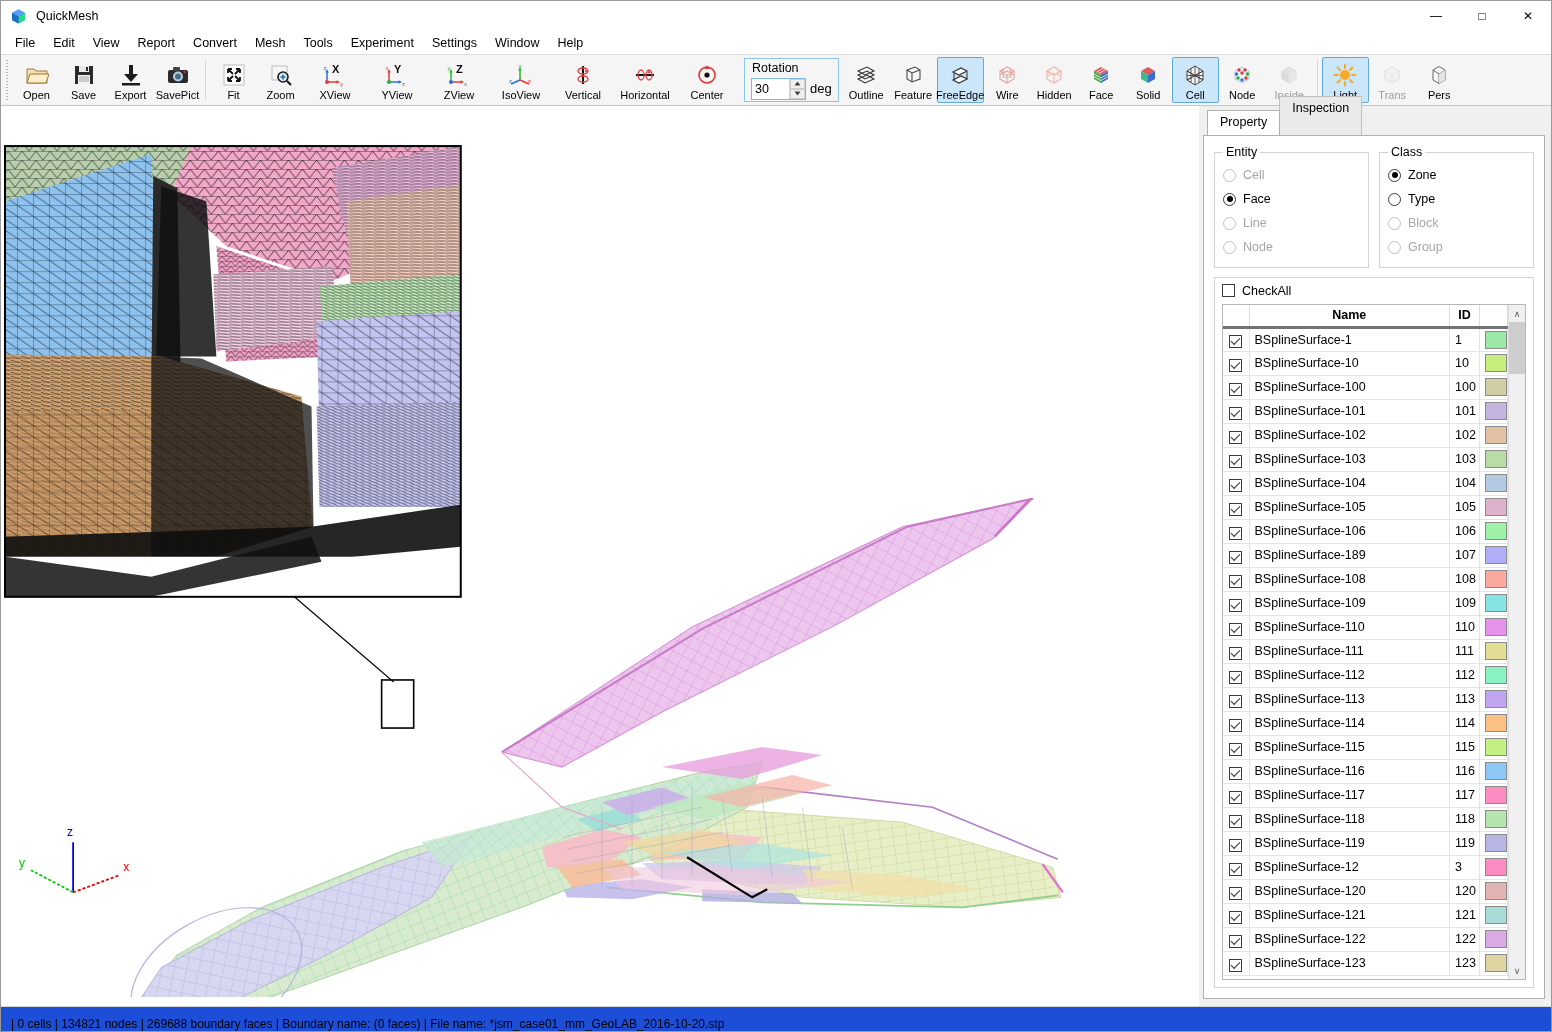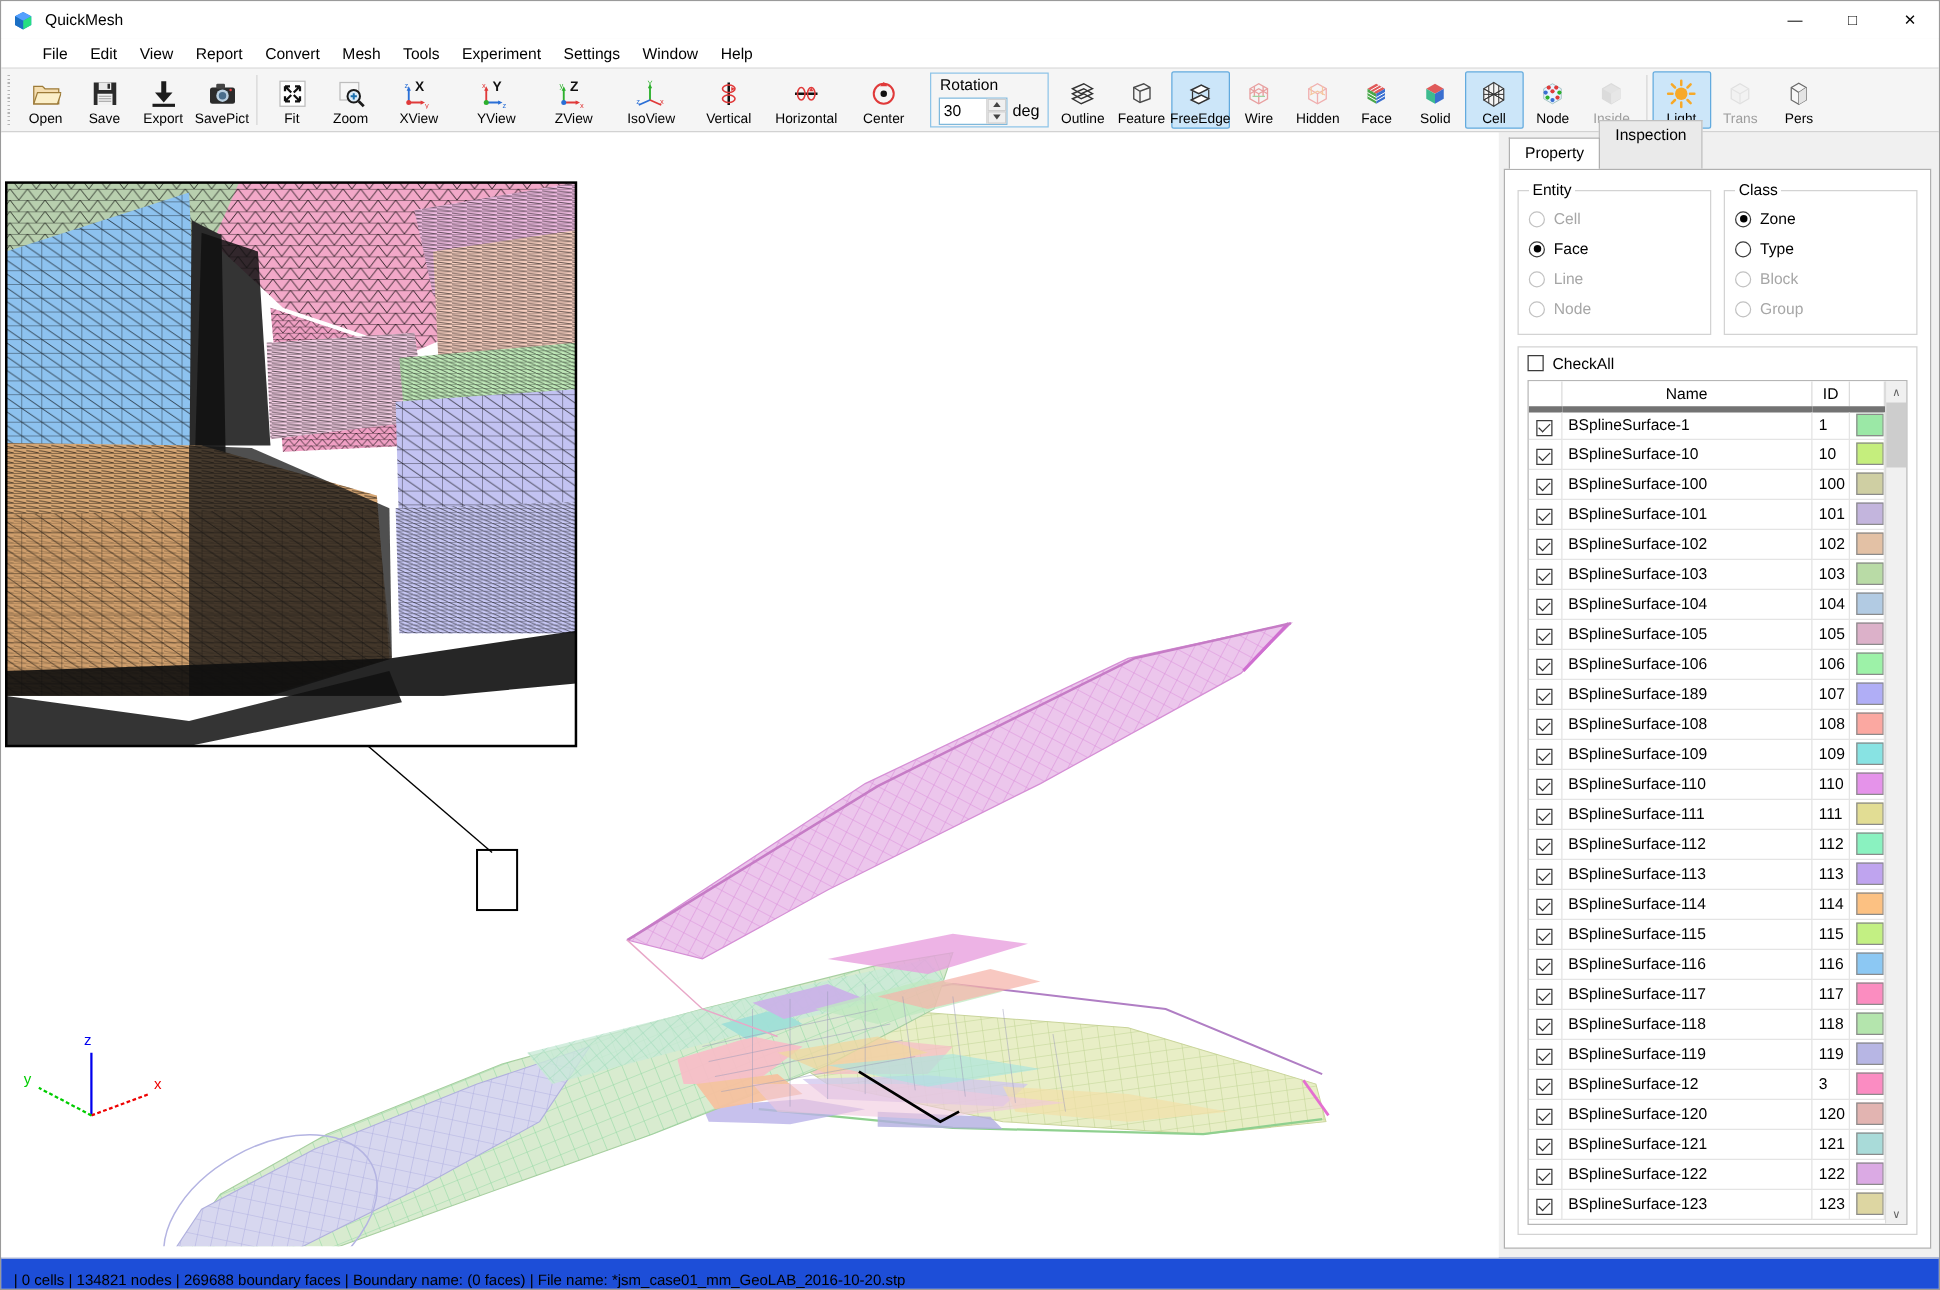"File" .menubar { padding-left: 24px -> 5px }
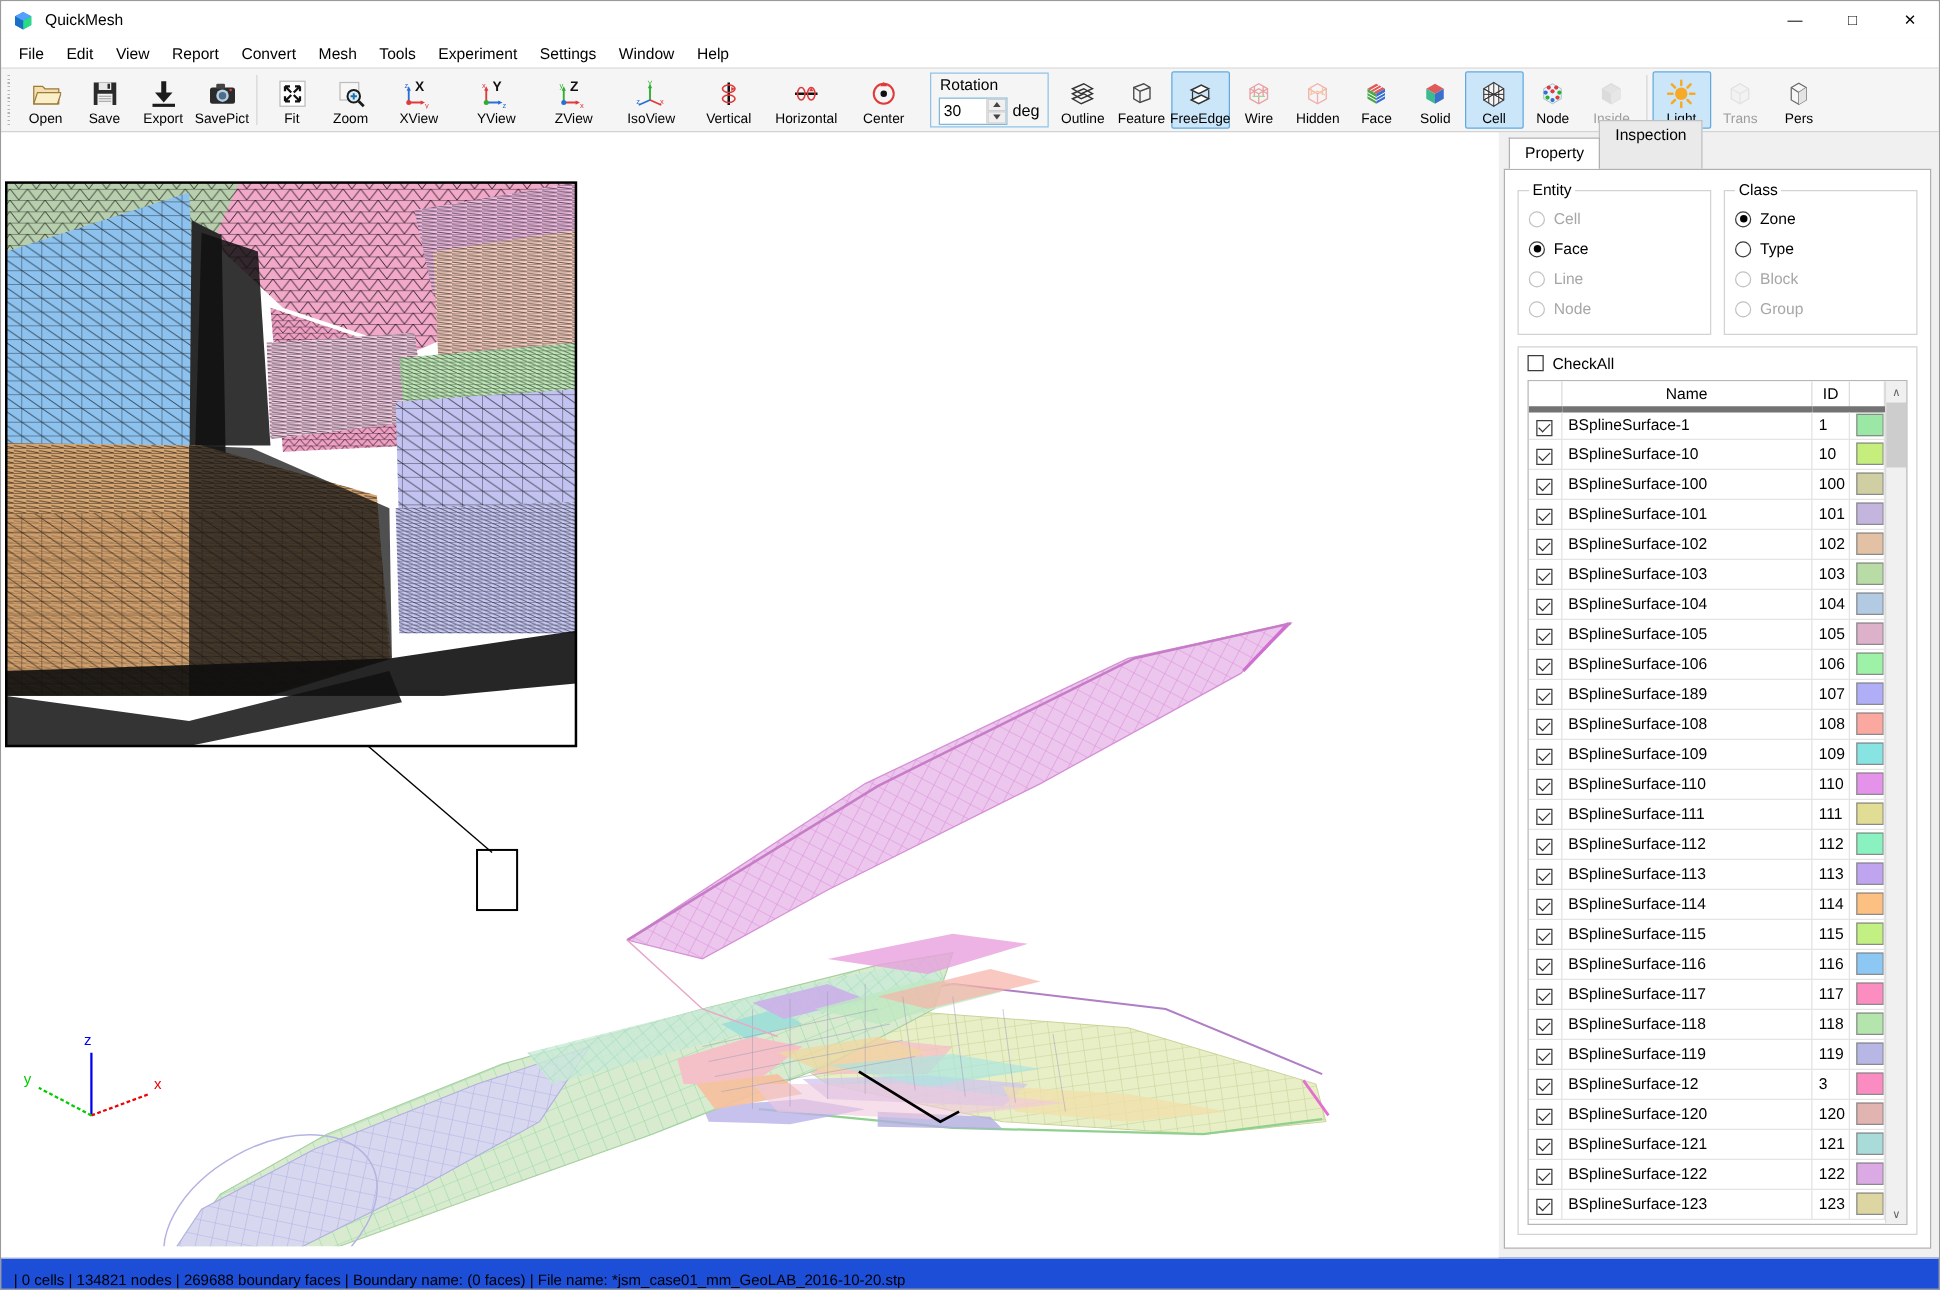"Name" table.zones th { border-bottom: 5px solid #737373 -> 3px solid #737373; font-weight: normal -> bold }
